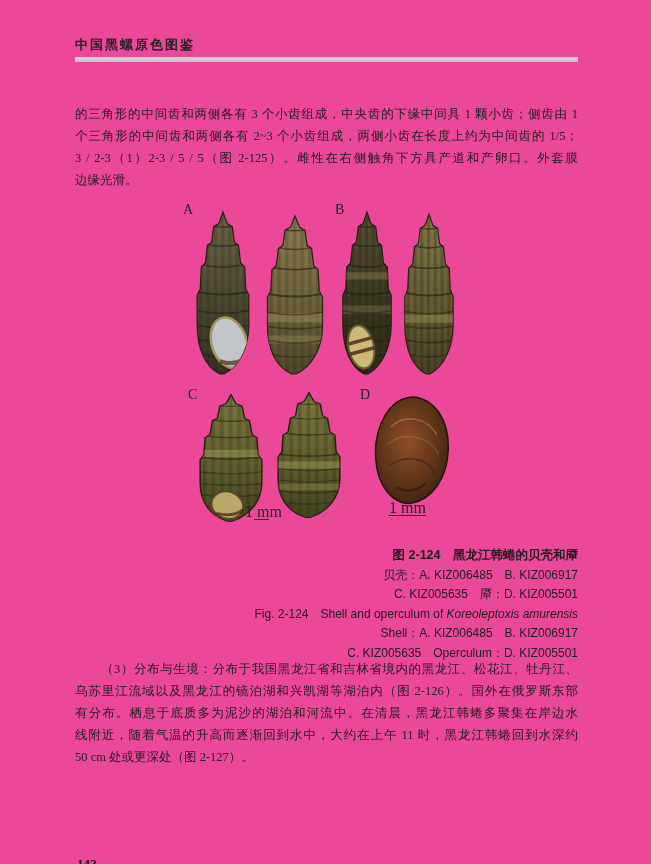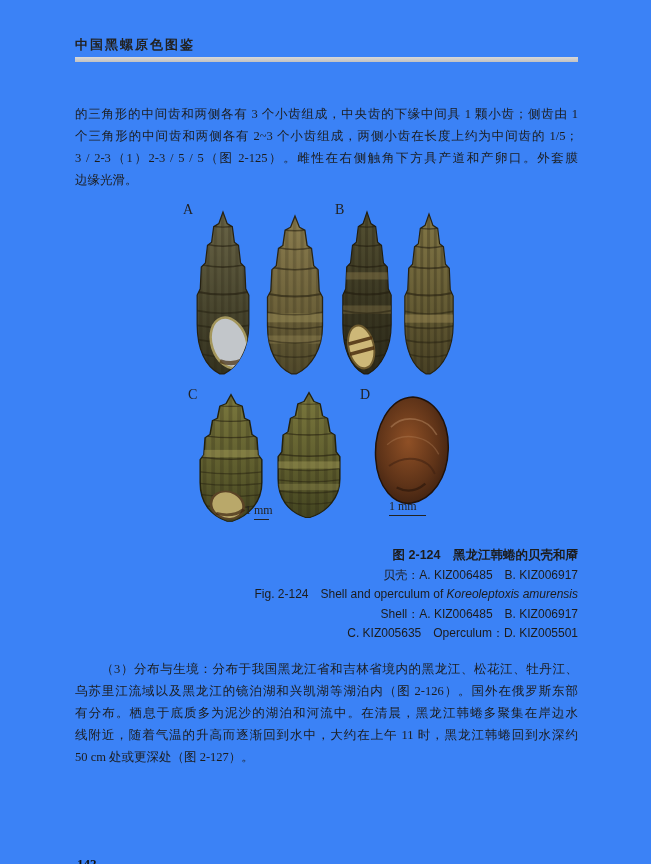"中国黑螺原色图鉴" .page { background: #3b82f6 -> #ec4899 }
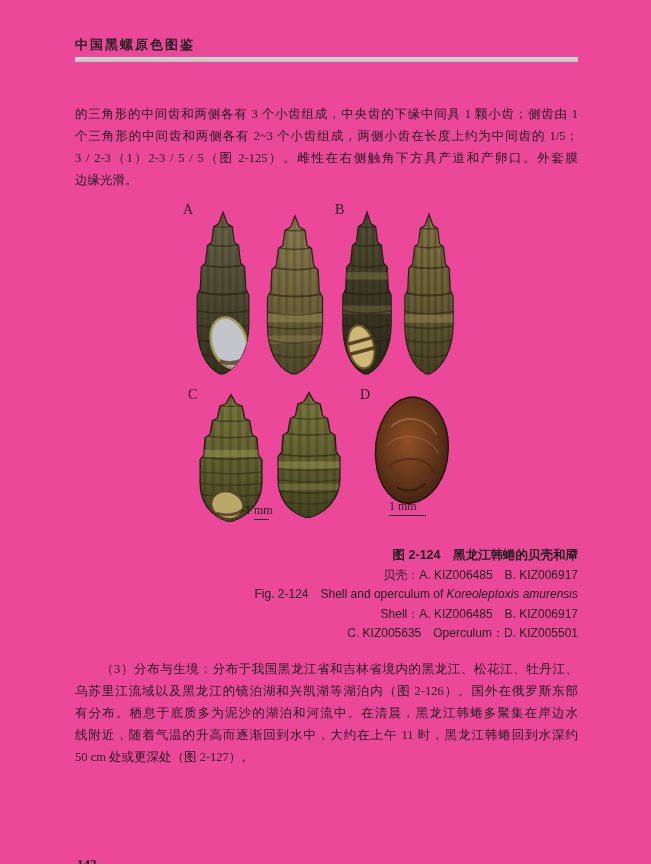"1 mm" .scale { font-size: 12px -> 16px }
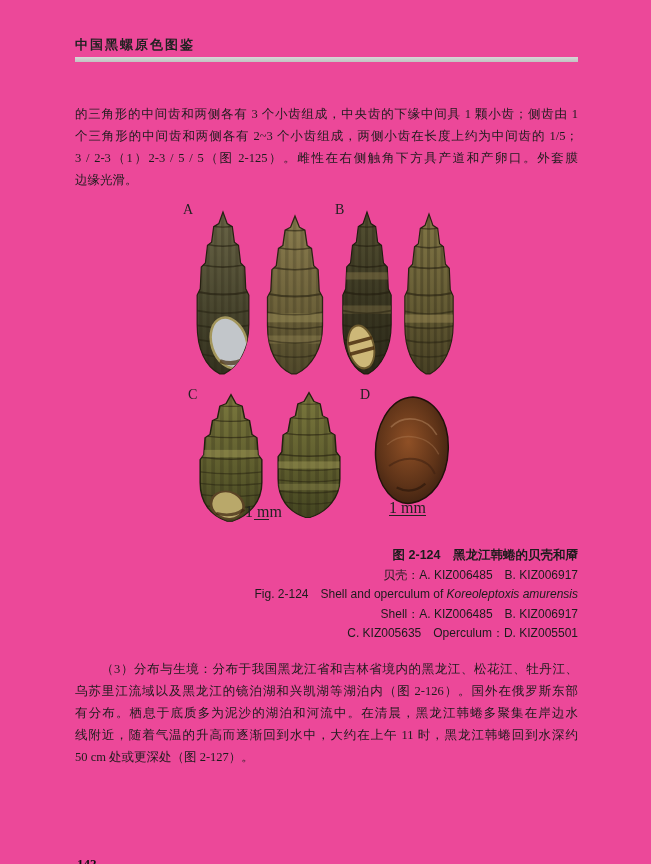"C. KIZ005635 厣：D. KIZ005501" div.cap-line { html: none -> <div>C. KIZ005635 厣：D. KIZ005501</div> }
